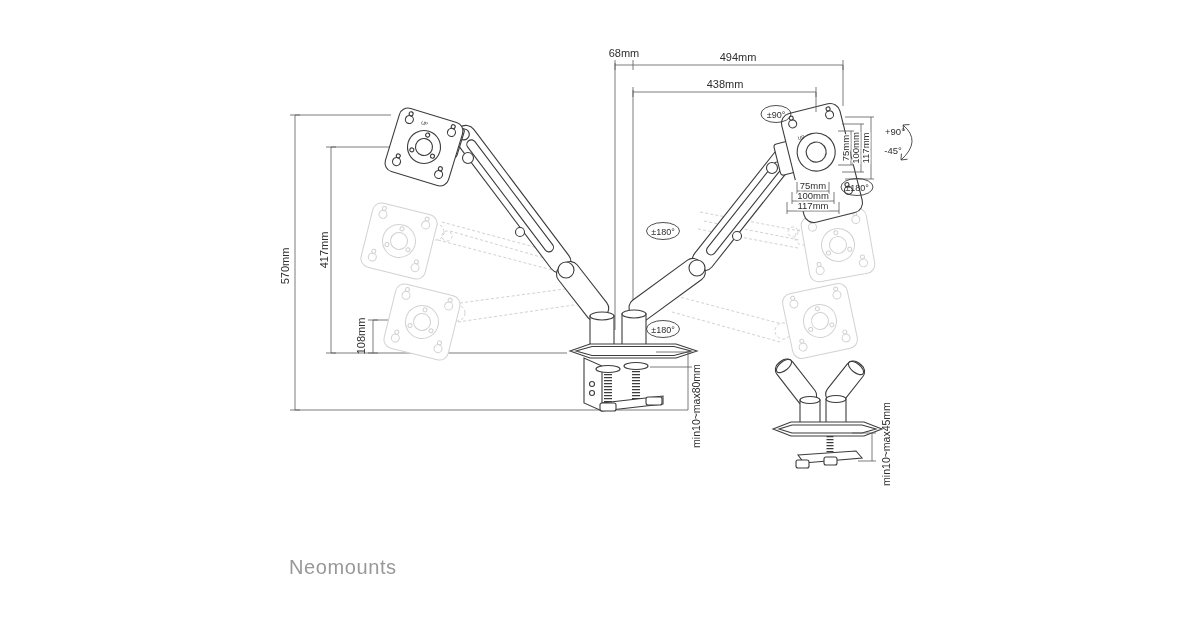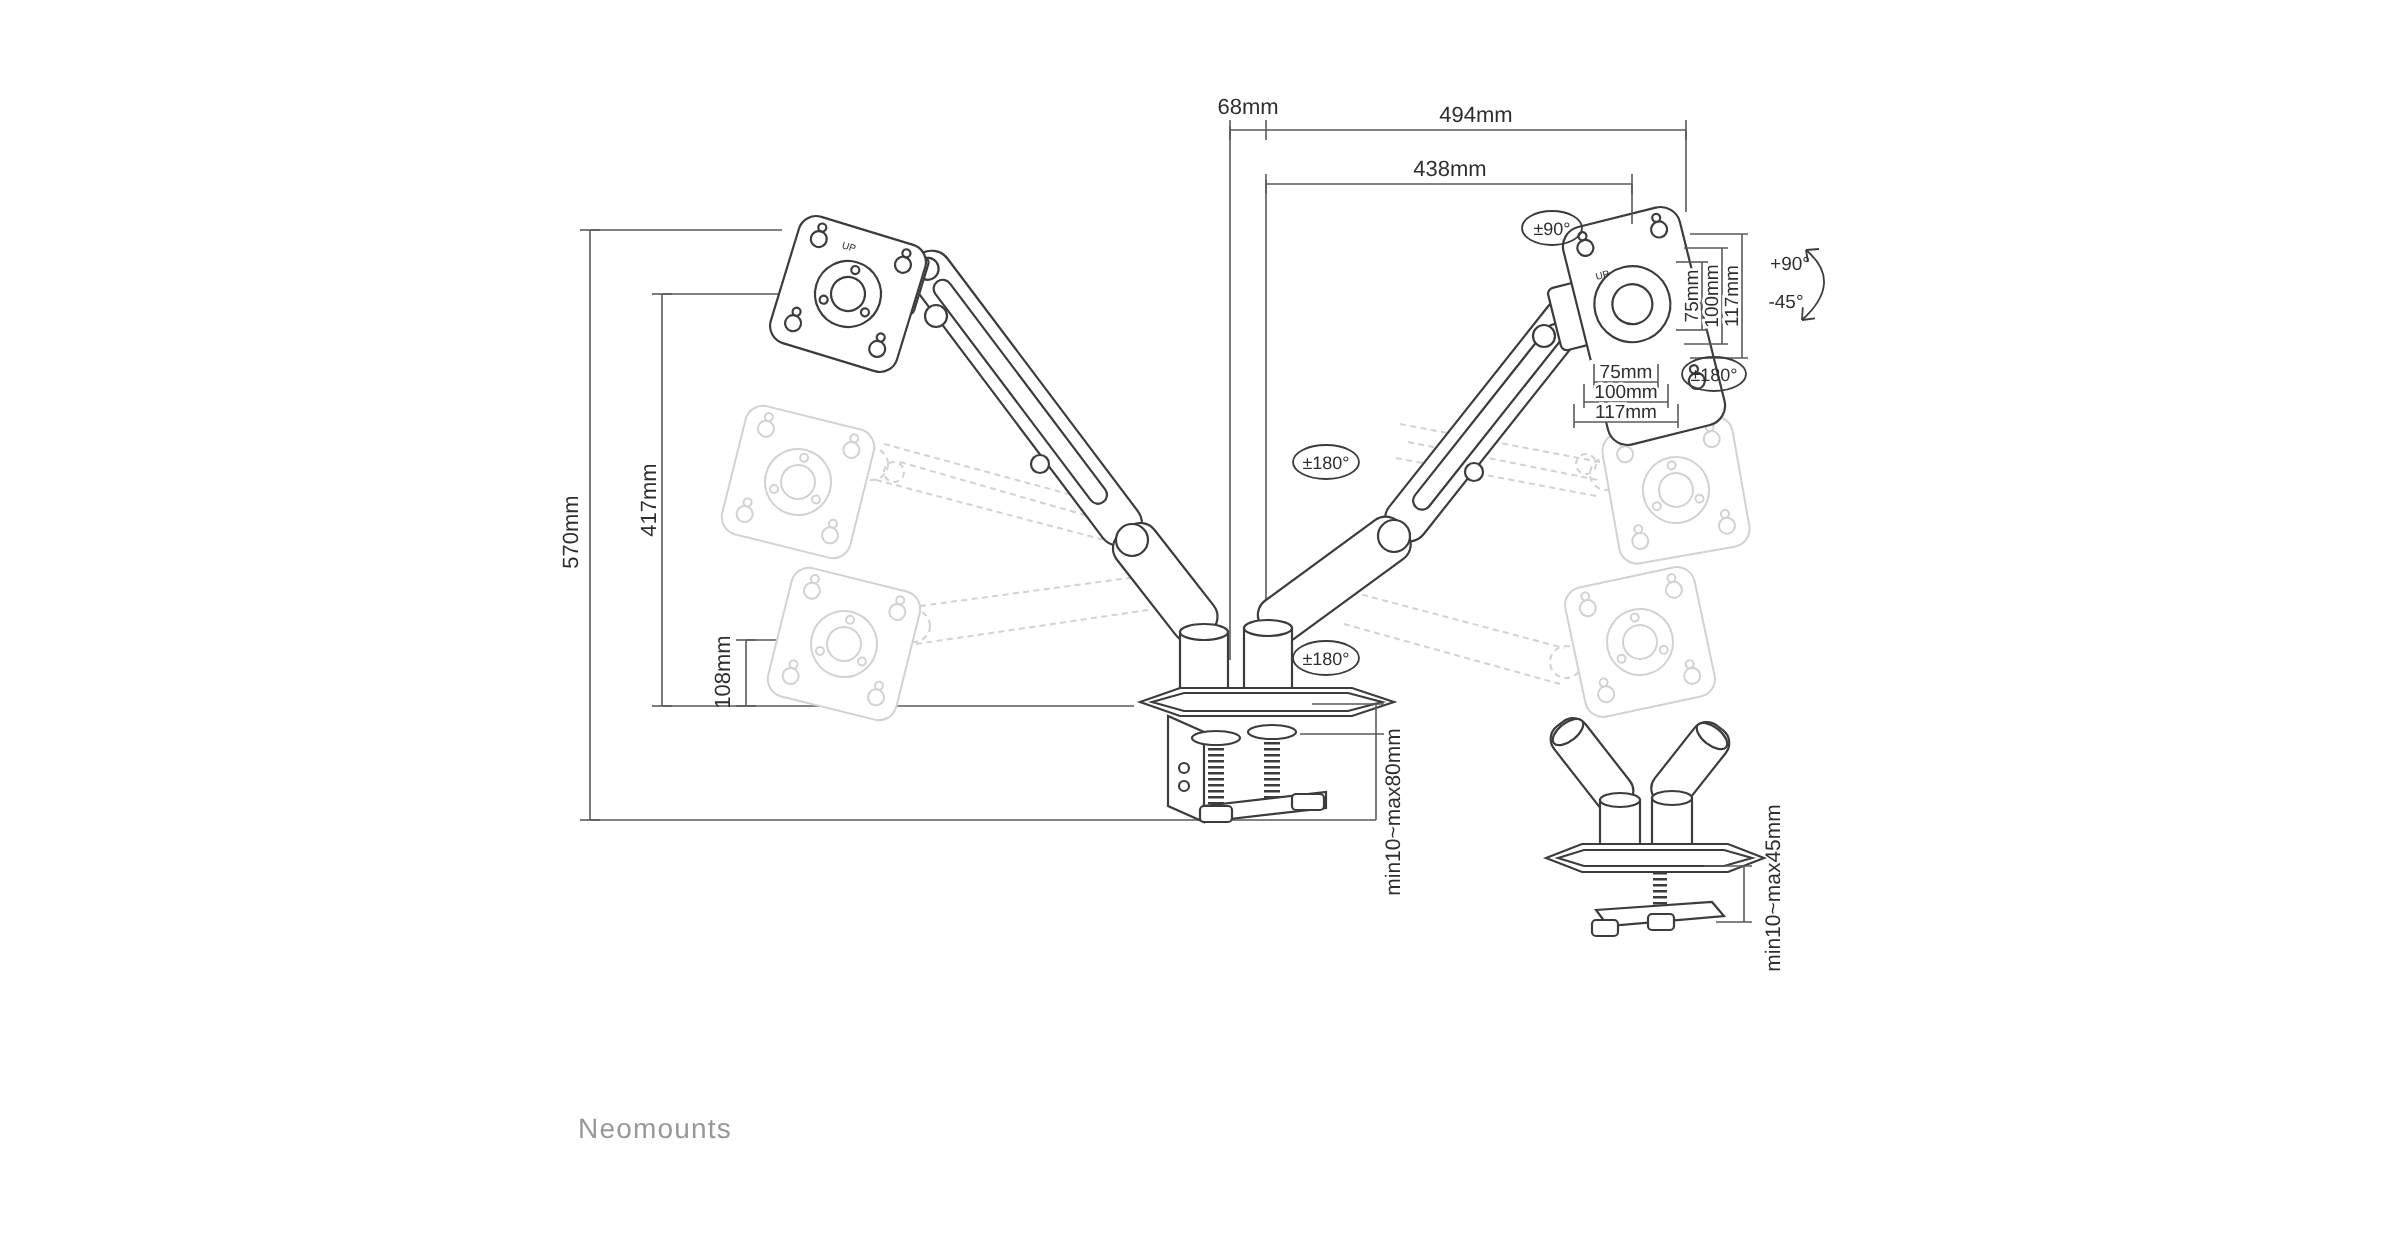"Neomounts" .brand { font-size: 14px -> 20px }
